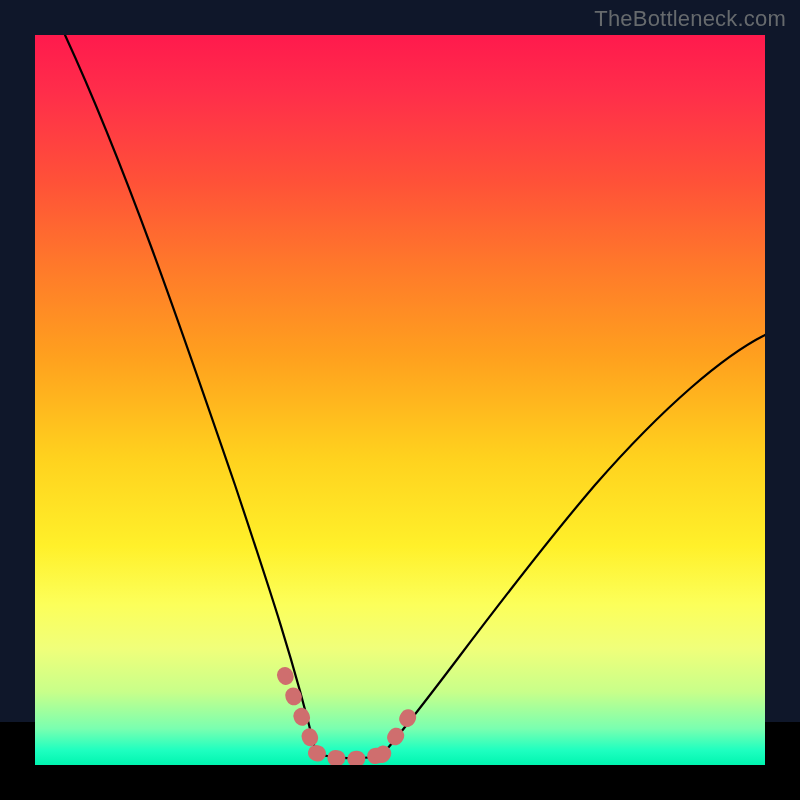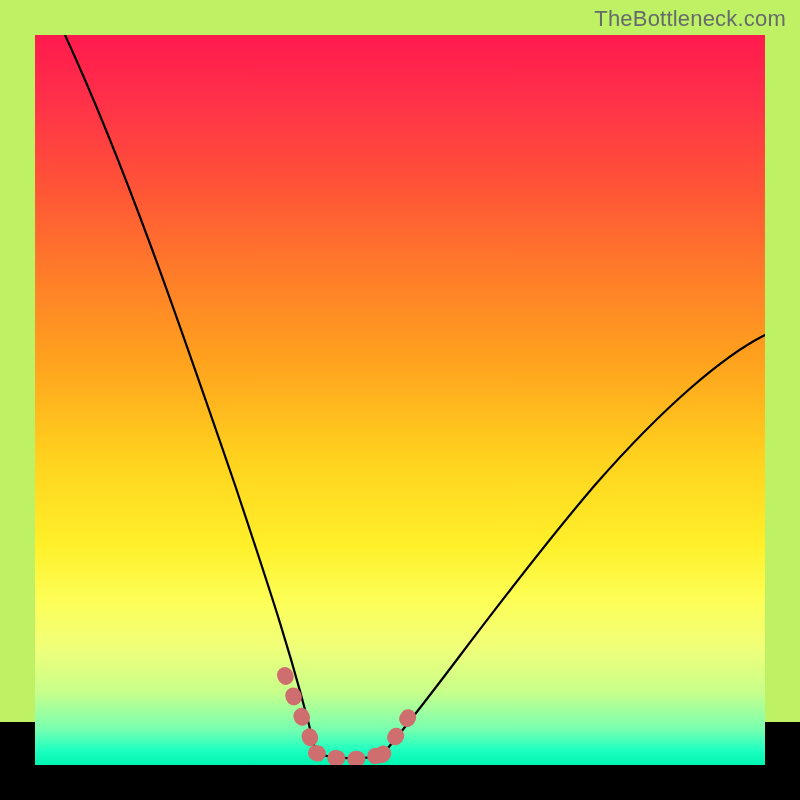"TheBottleneck.com" .frame { background: #bef264 -> #0f172a }
